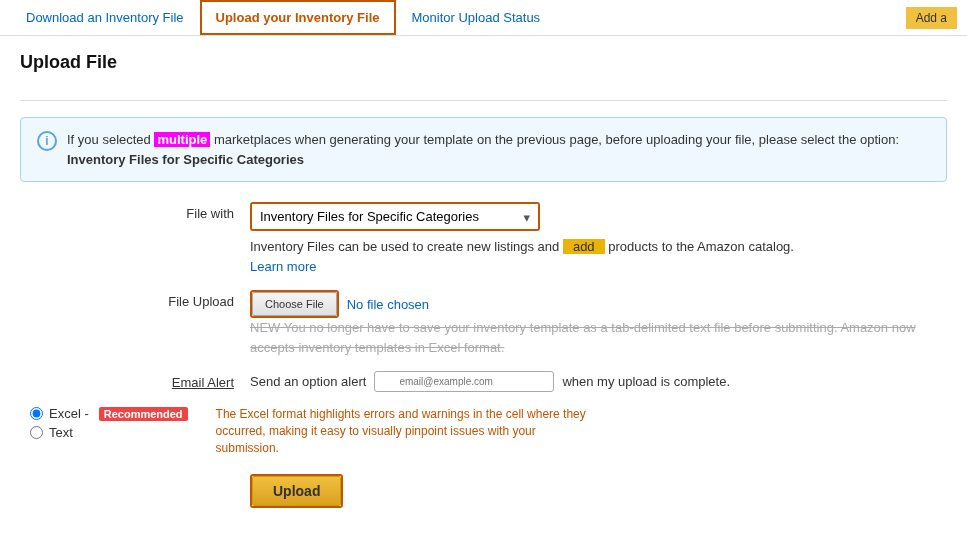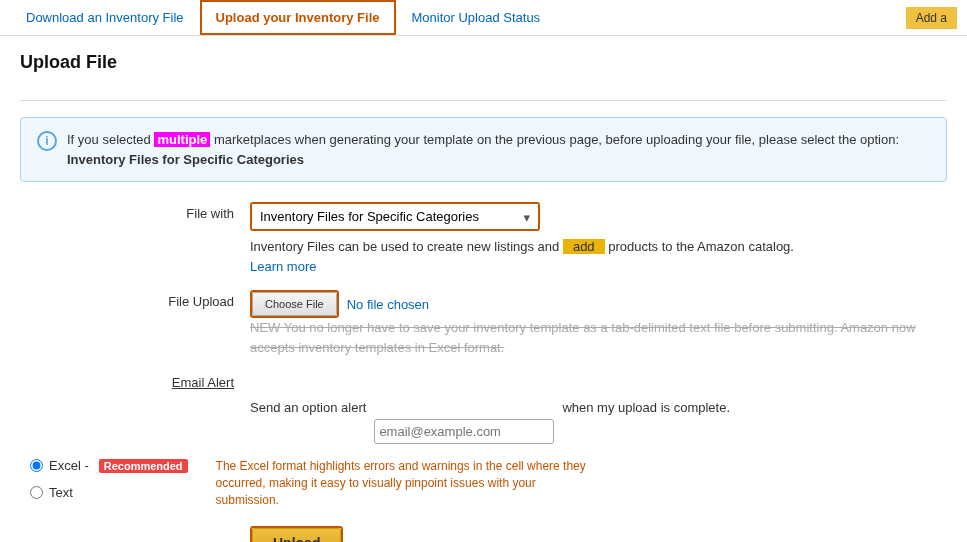"email@example.com" .email-input { font-size: 13px -> 10px; margin-top: 48px -> none; padding: 4px 4px -> 4px 24px }
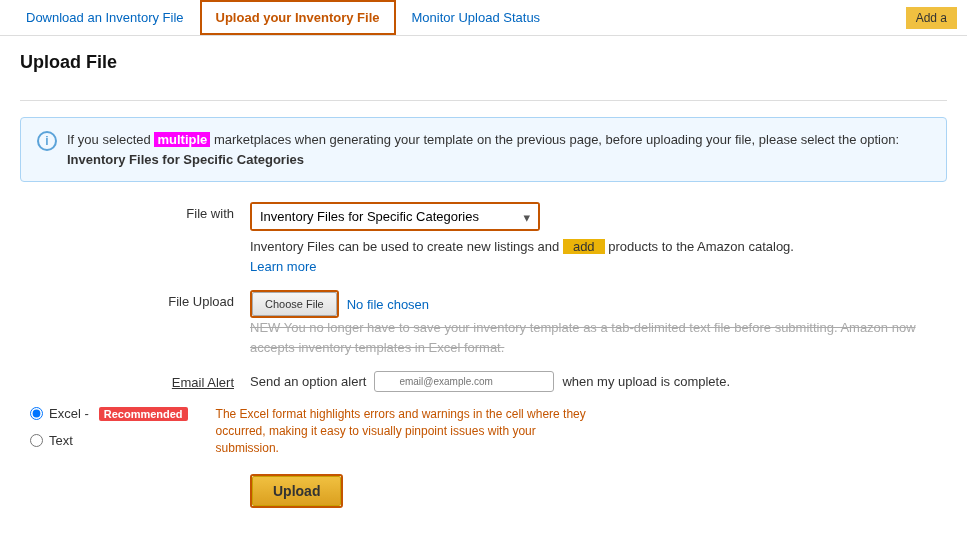"Excel -" .radio-group { gap: 12px -> 4px }
